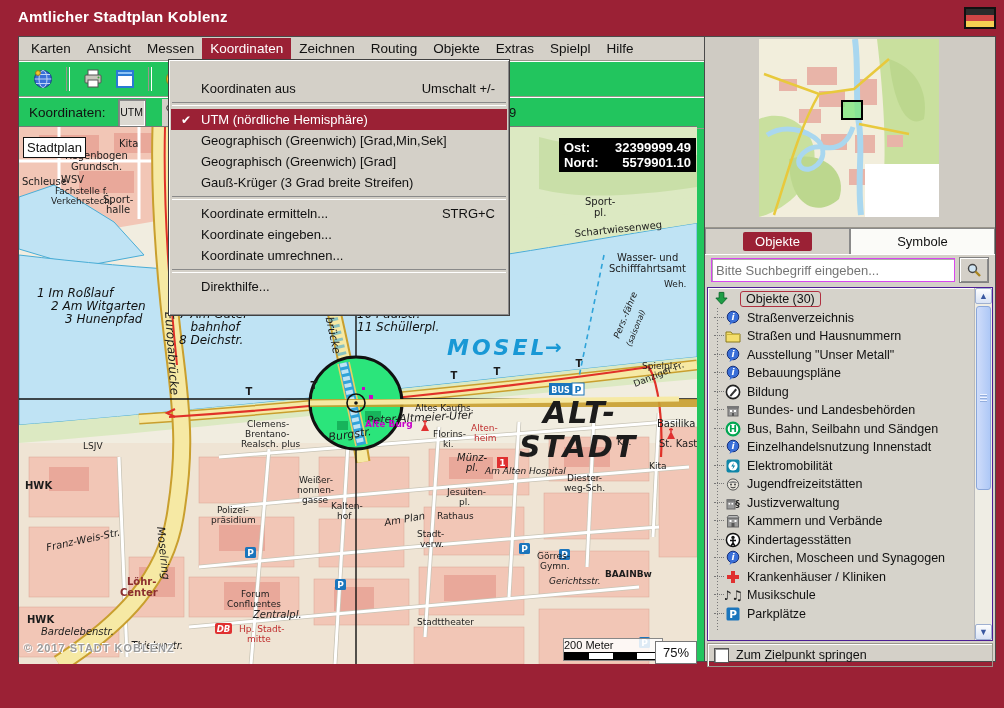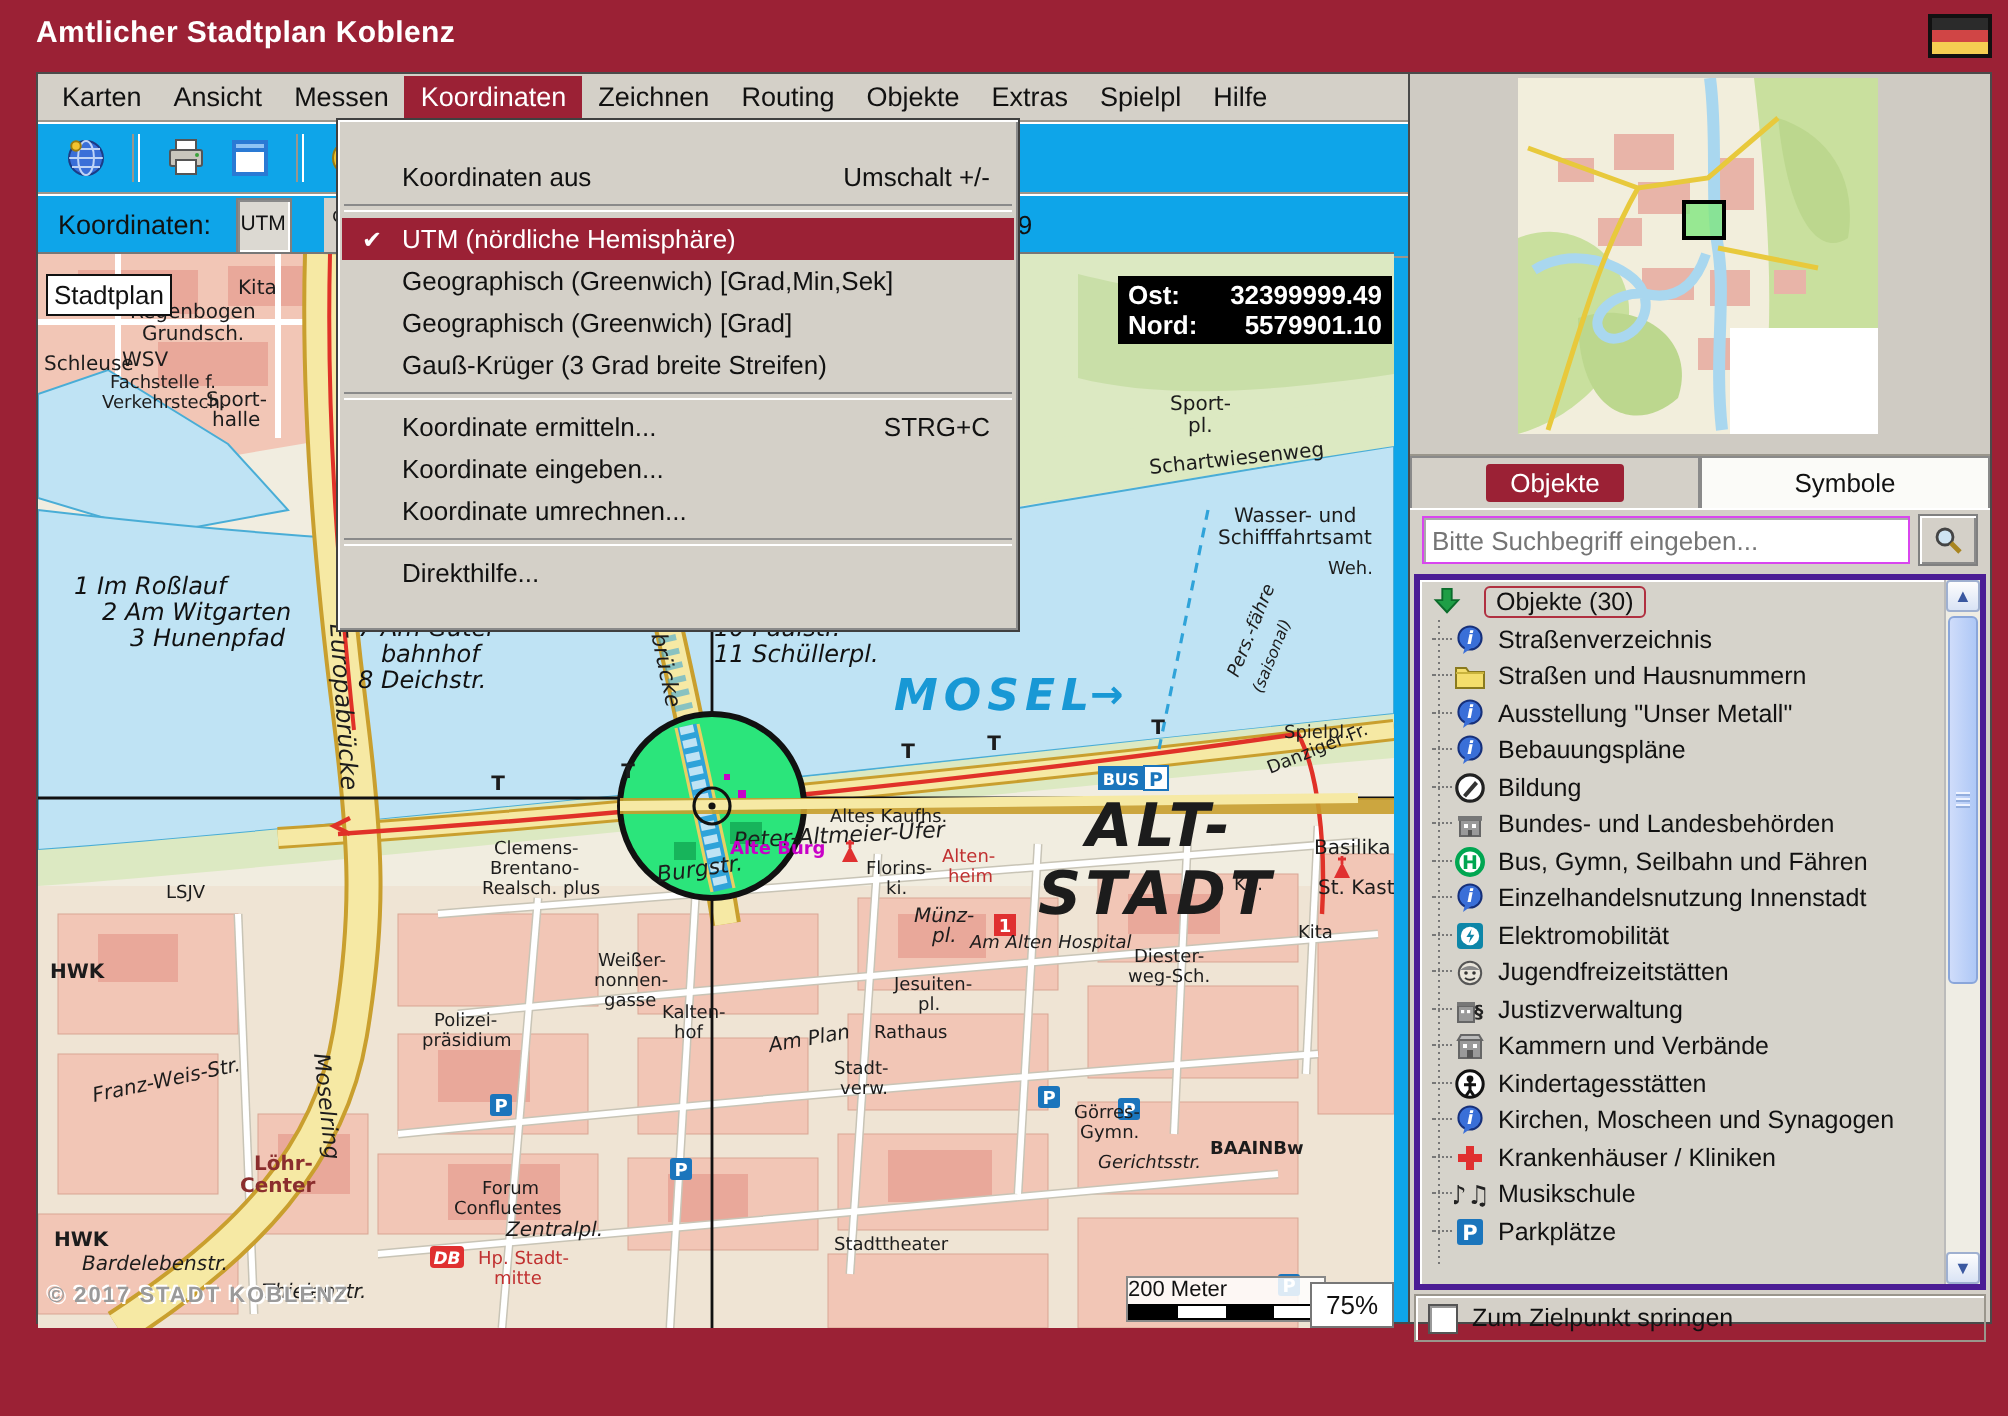"Karten" .window { background: #0ea5e9 -> #22c55e }
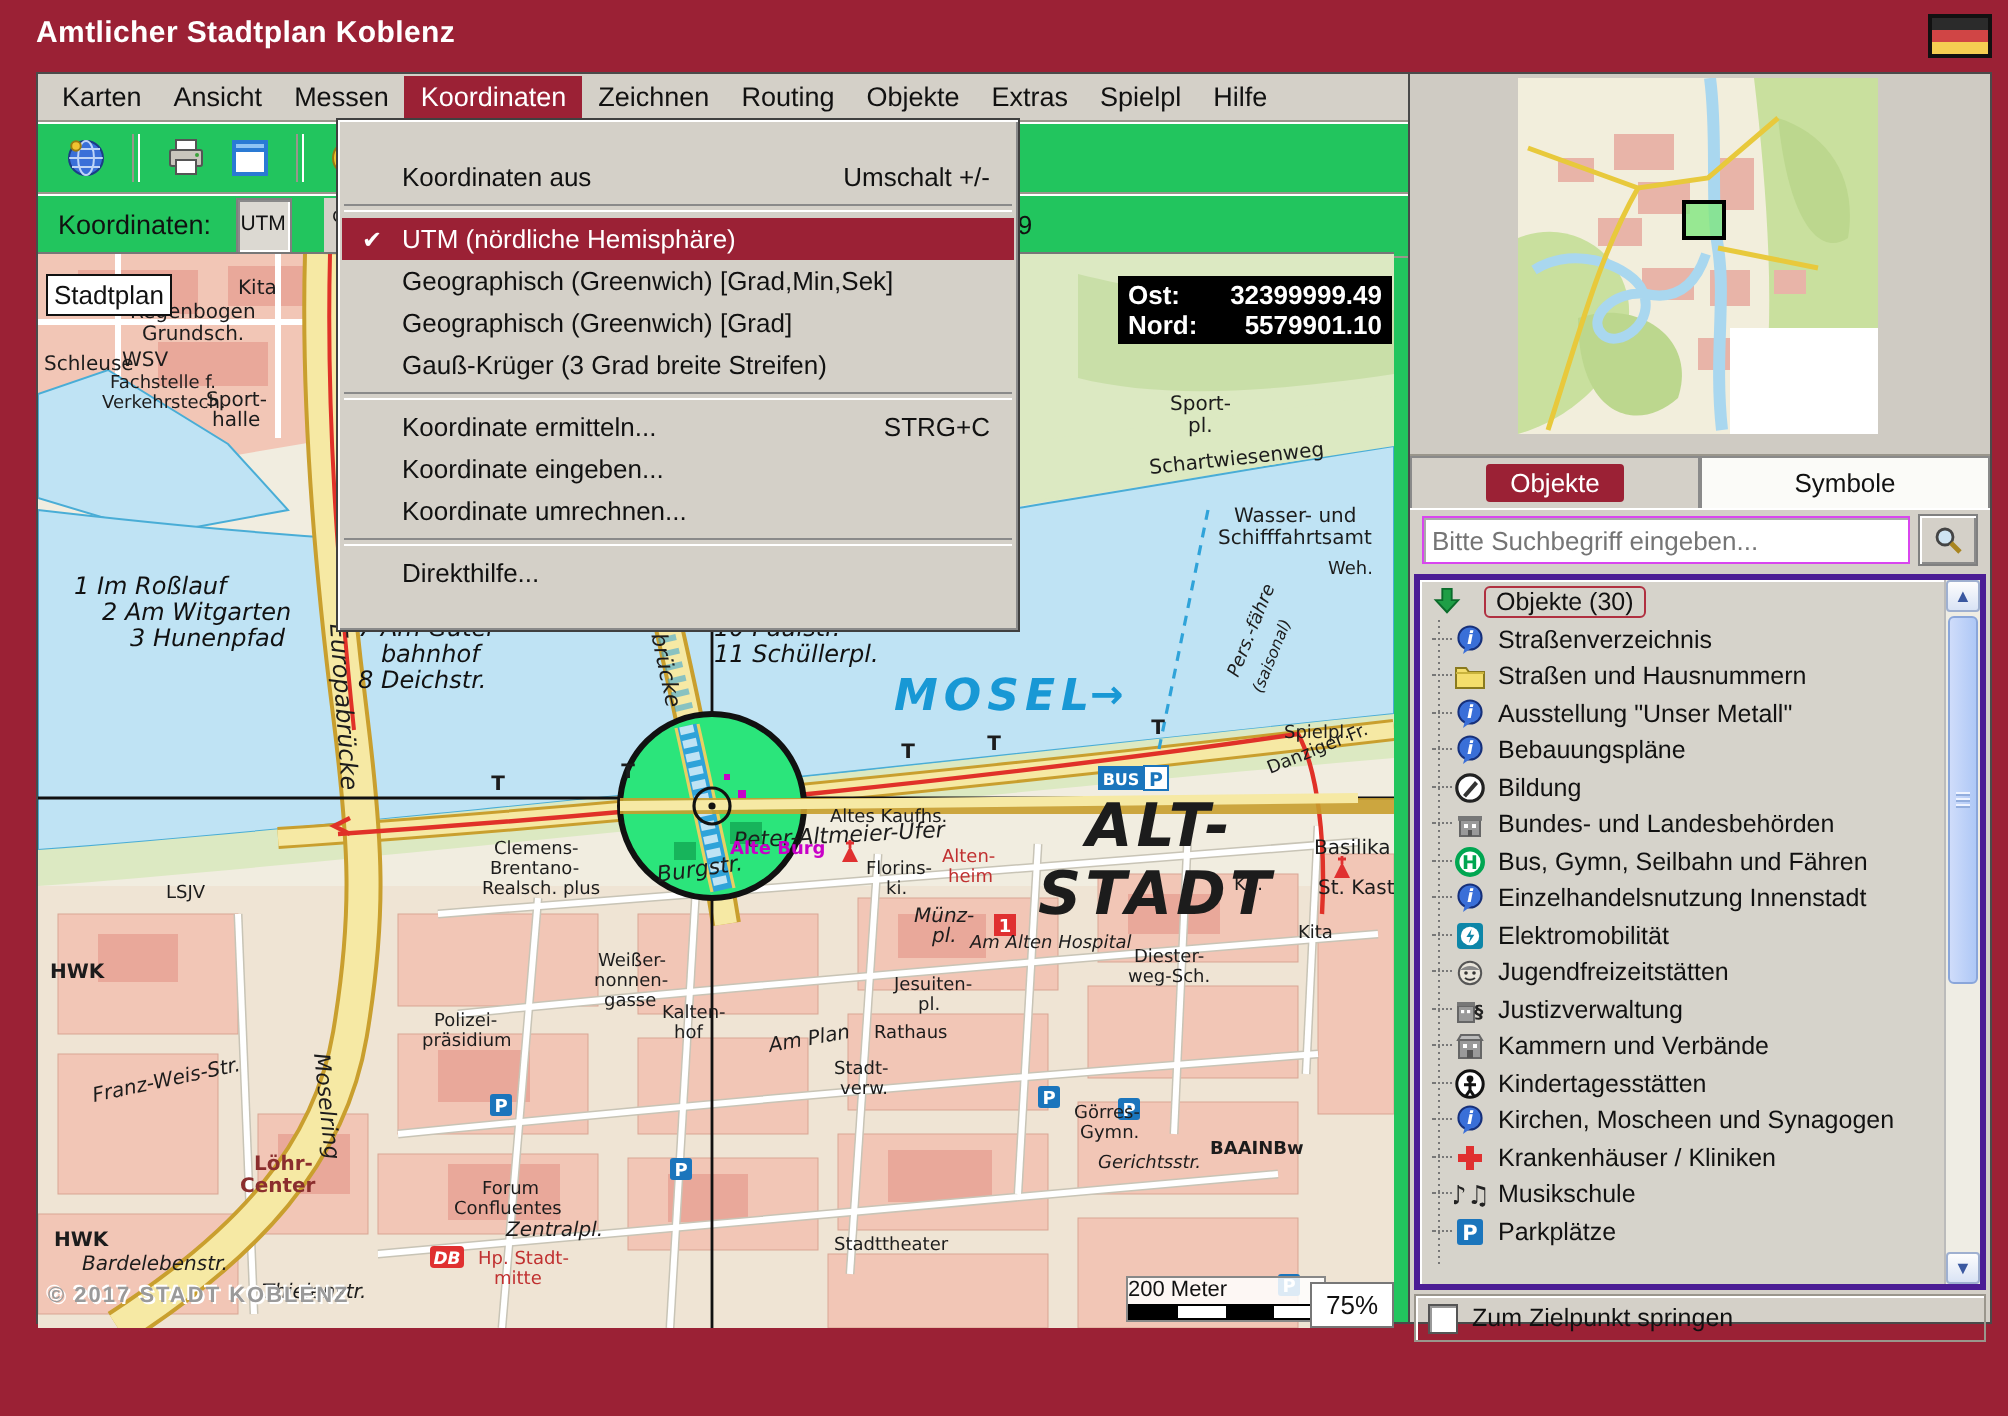"Objekte (30)" .treewrap { border: 3px solid #4c1d95 -> 1px solid #4c1d95 }
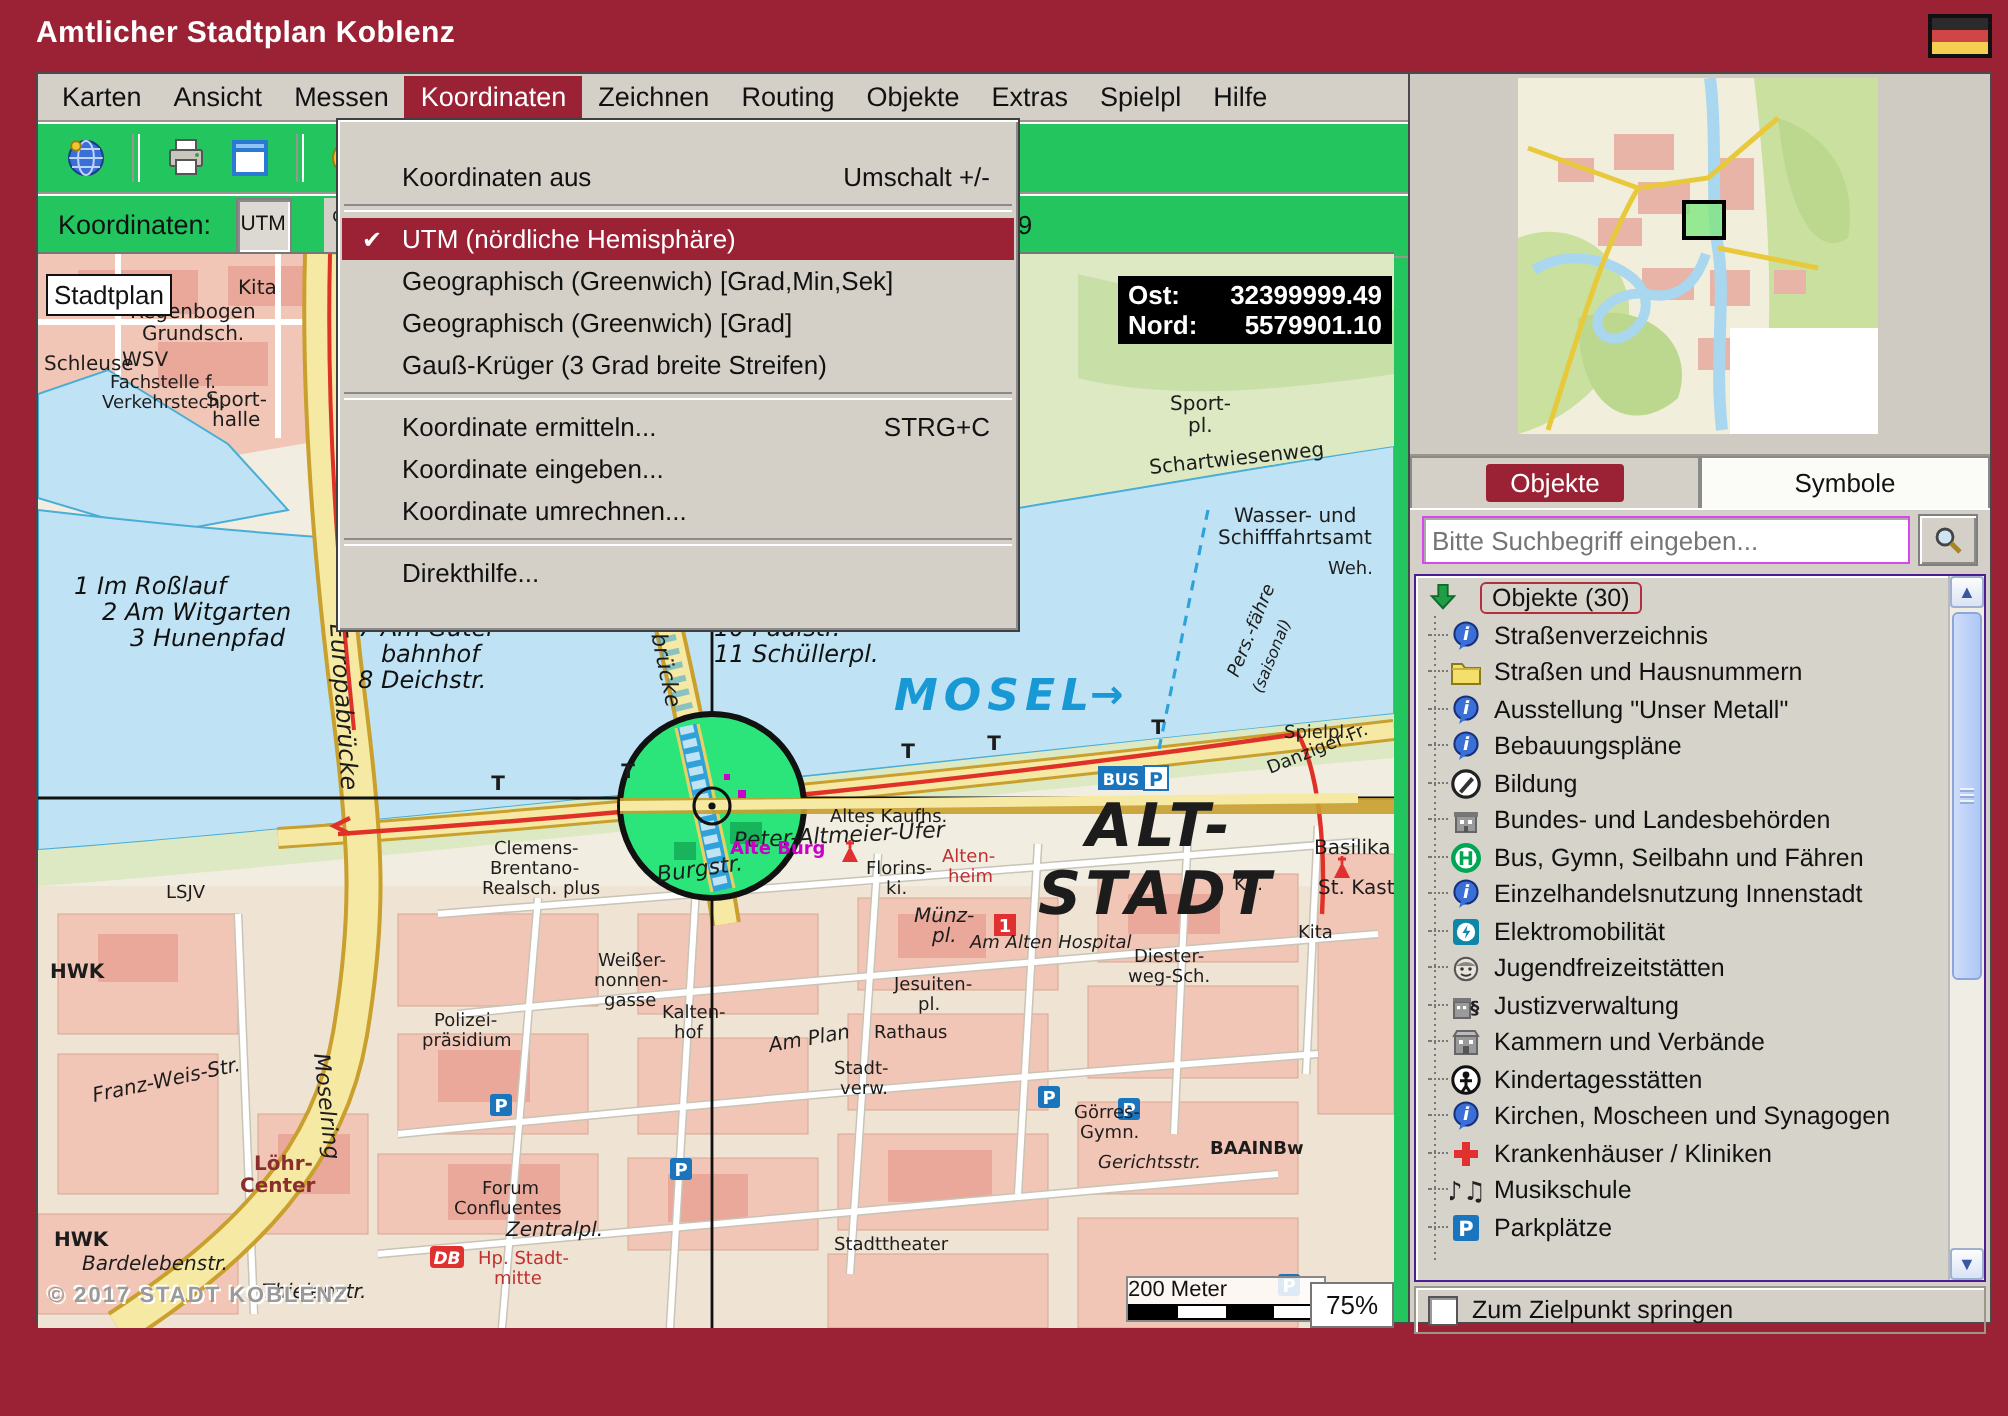"Bus, Gymn, Seilbahn und Fähren" span { text: Gymn, Seilbahn und Fähren -> Bahn, Seilbahn und Sändgen }
